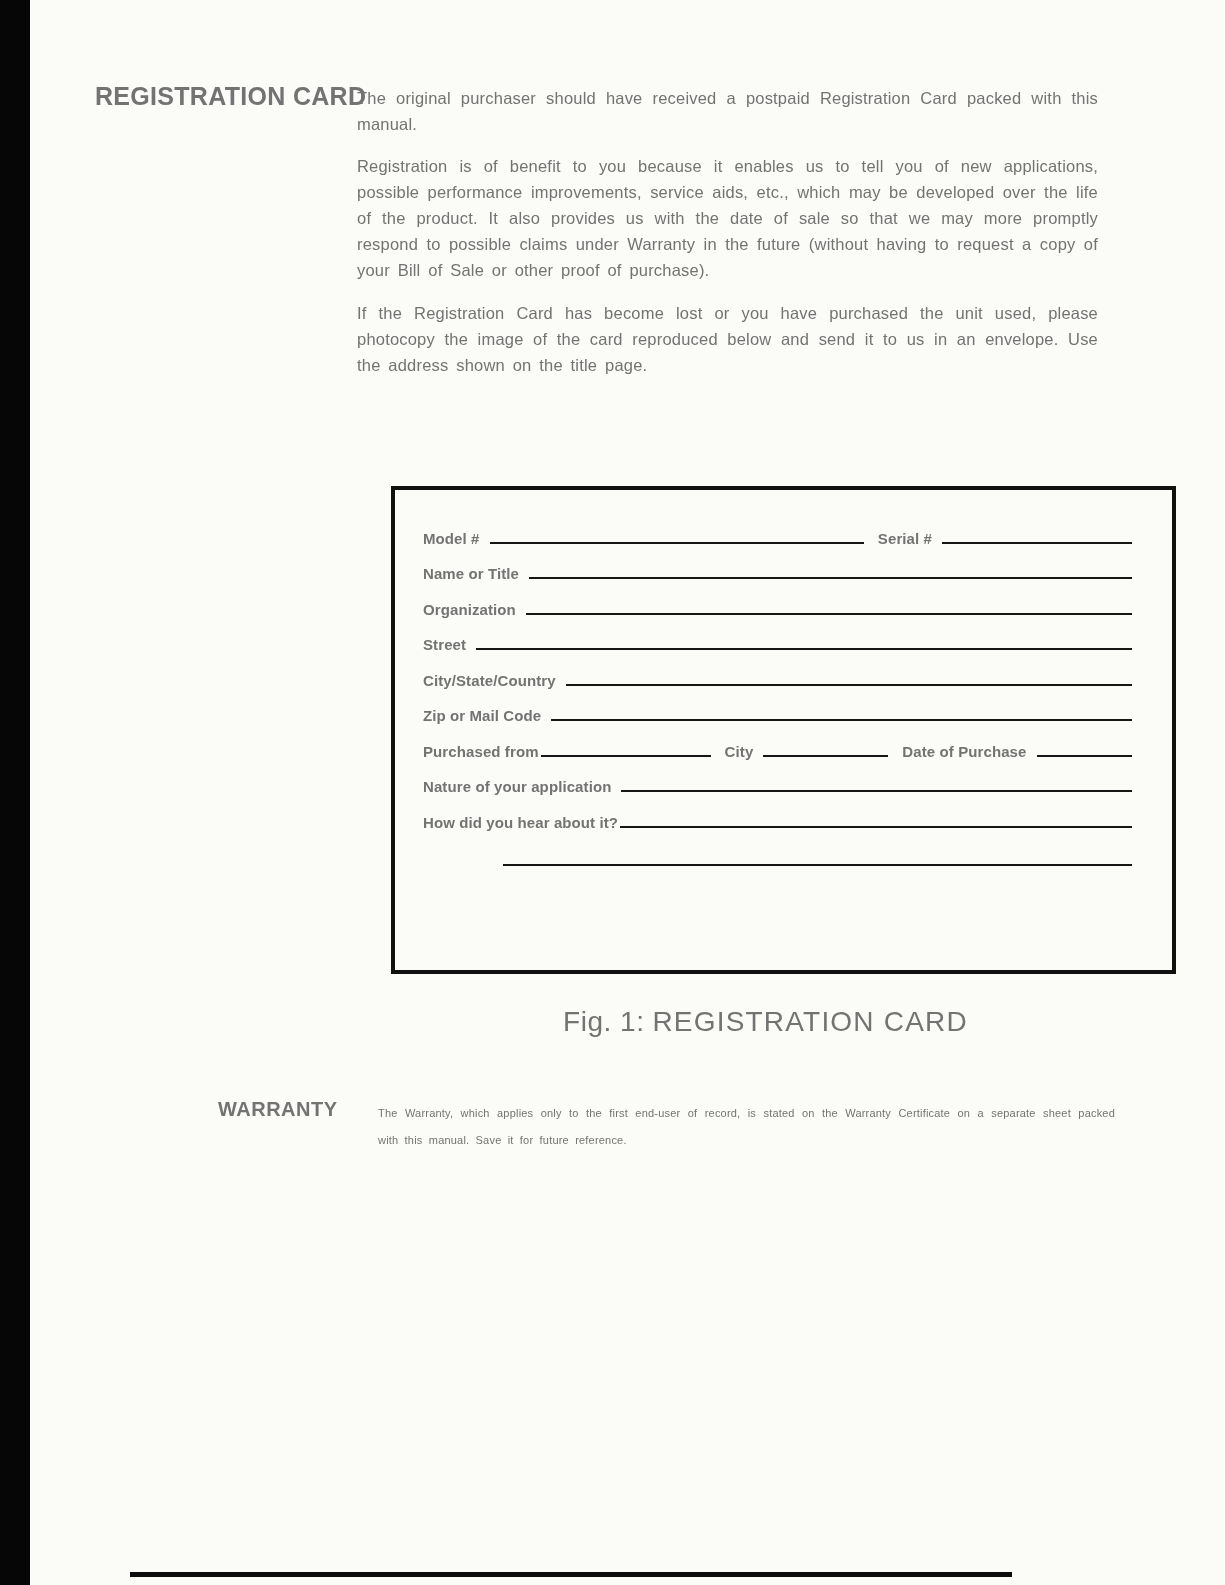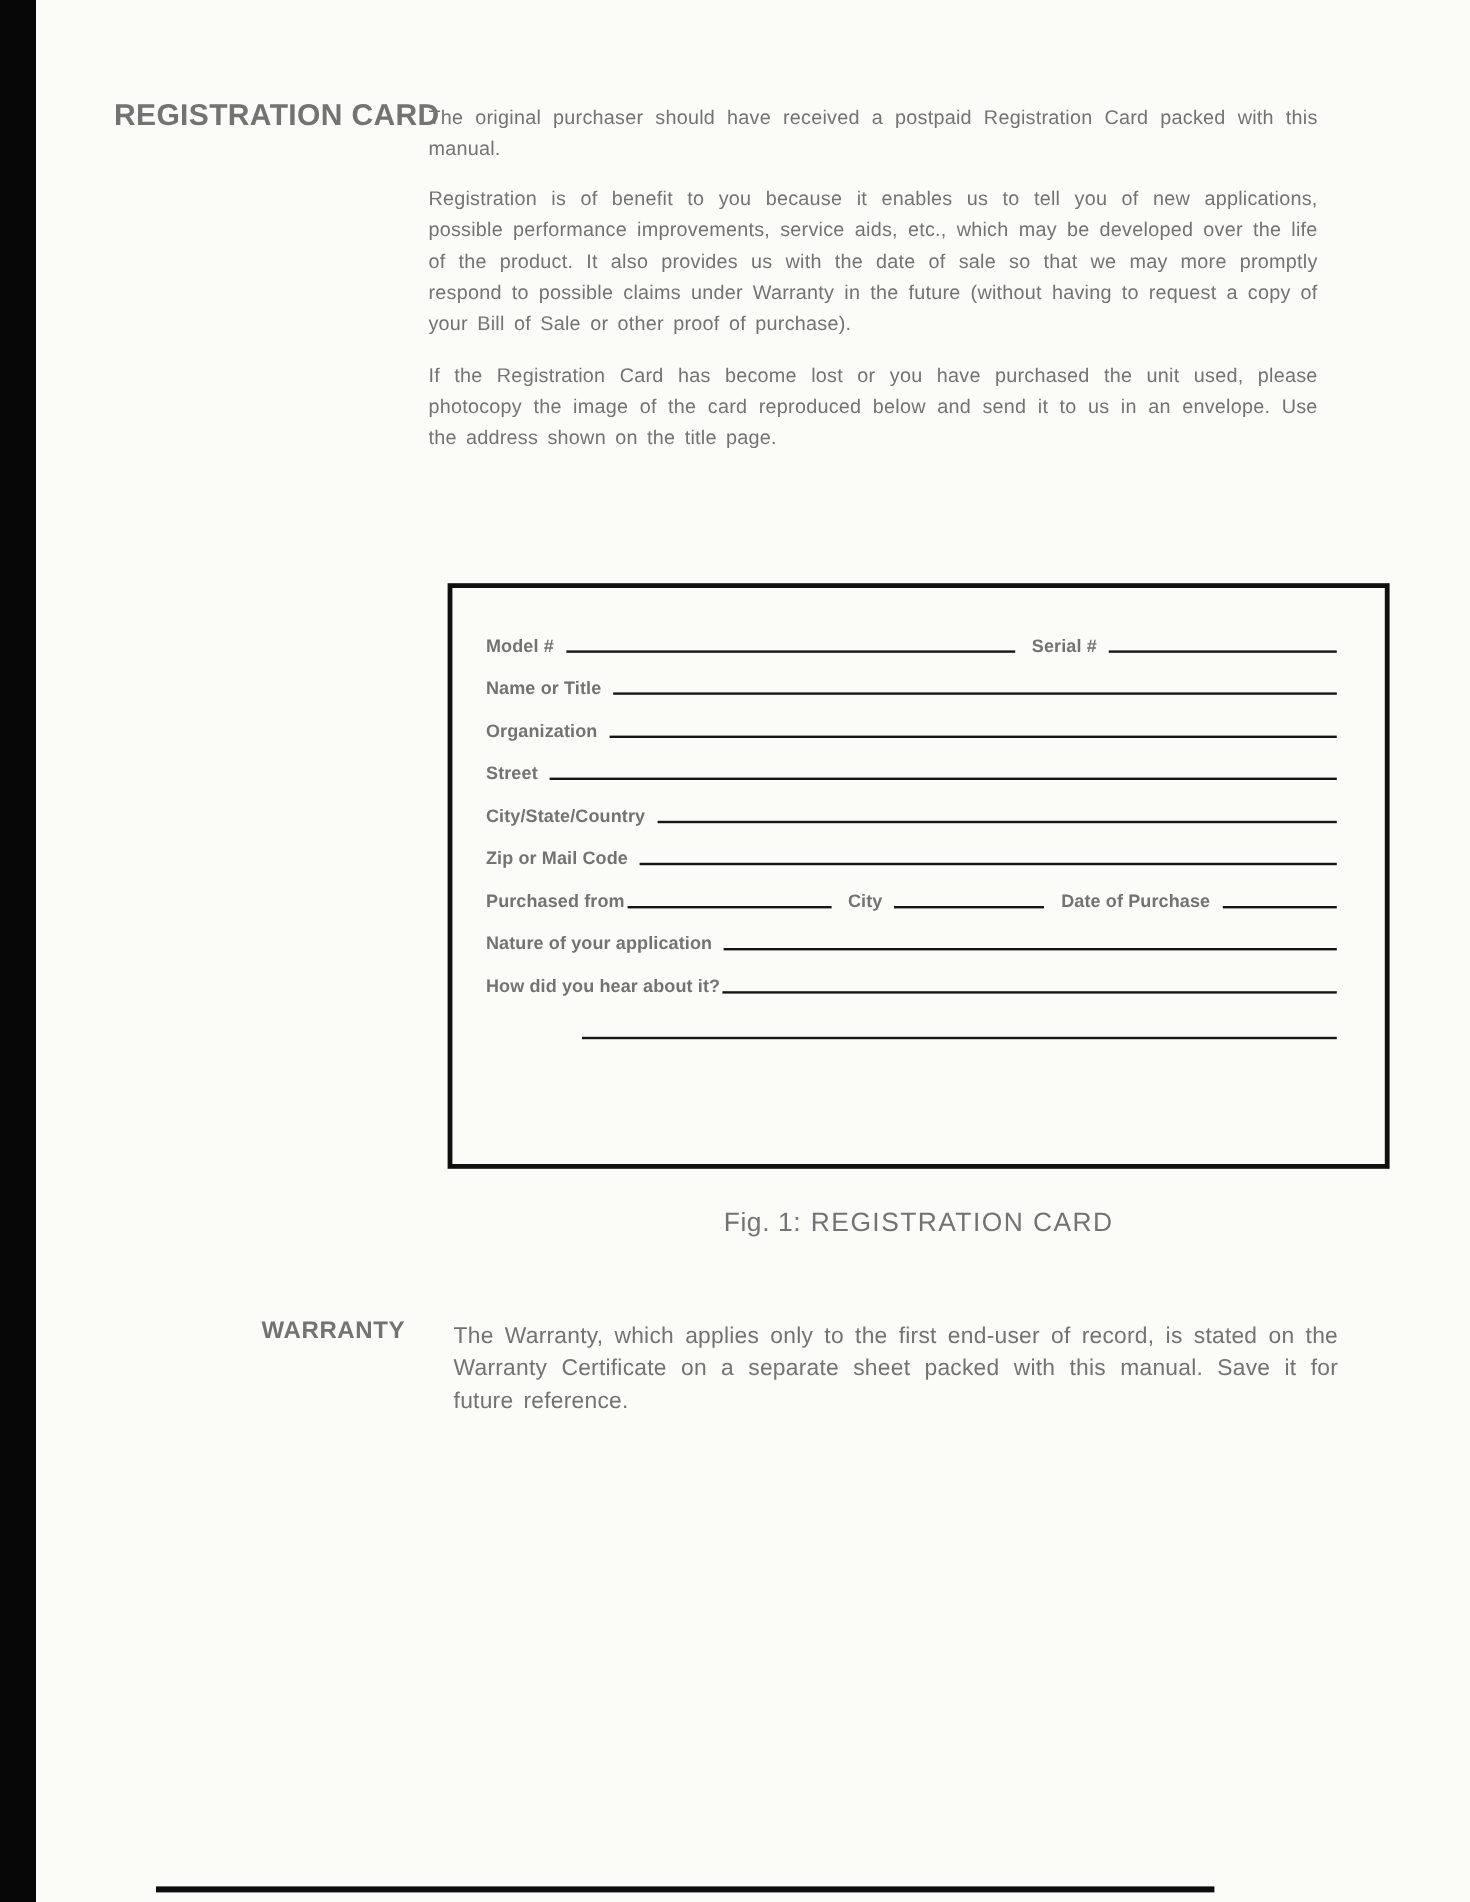"Model #" .card-box { left: 373px -> 391px }
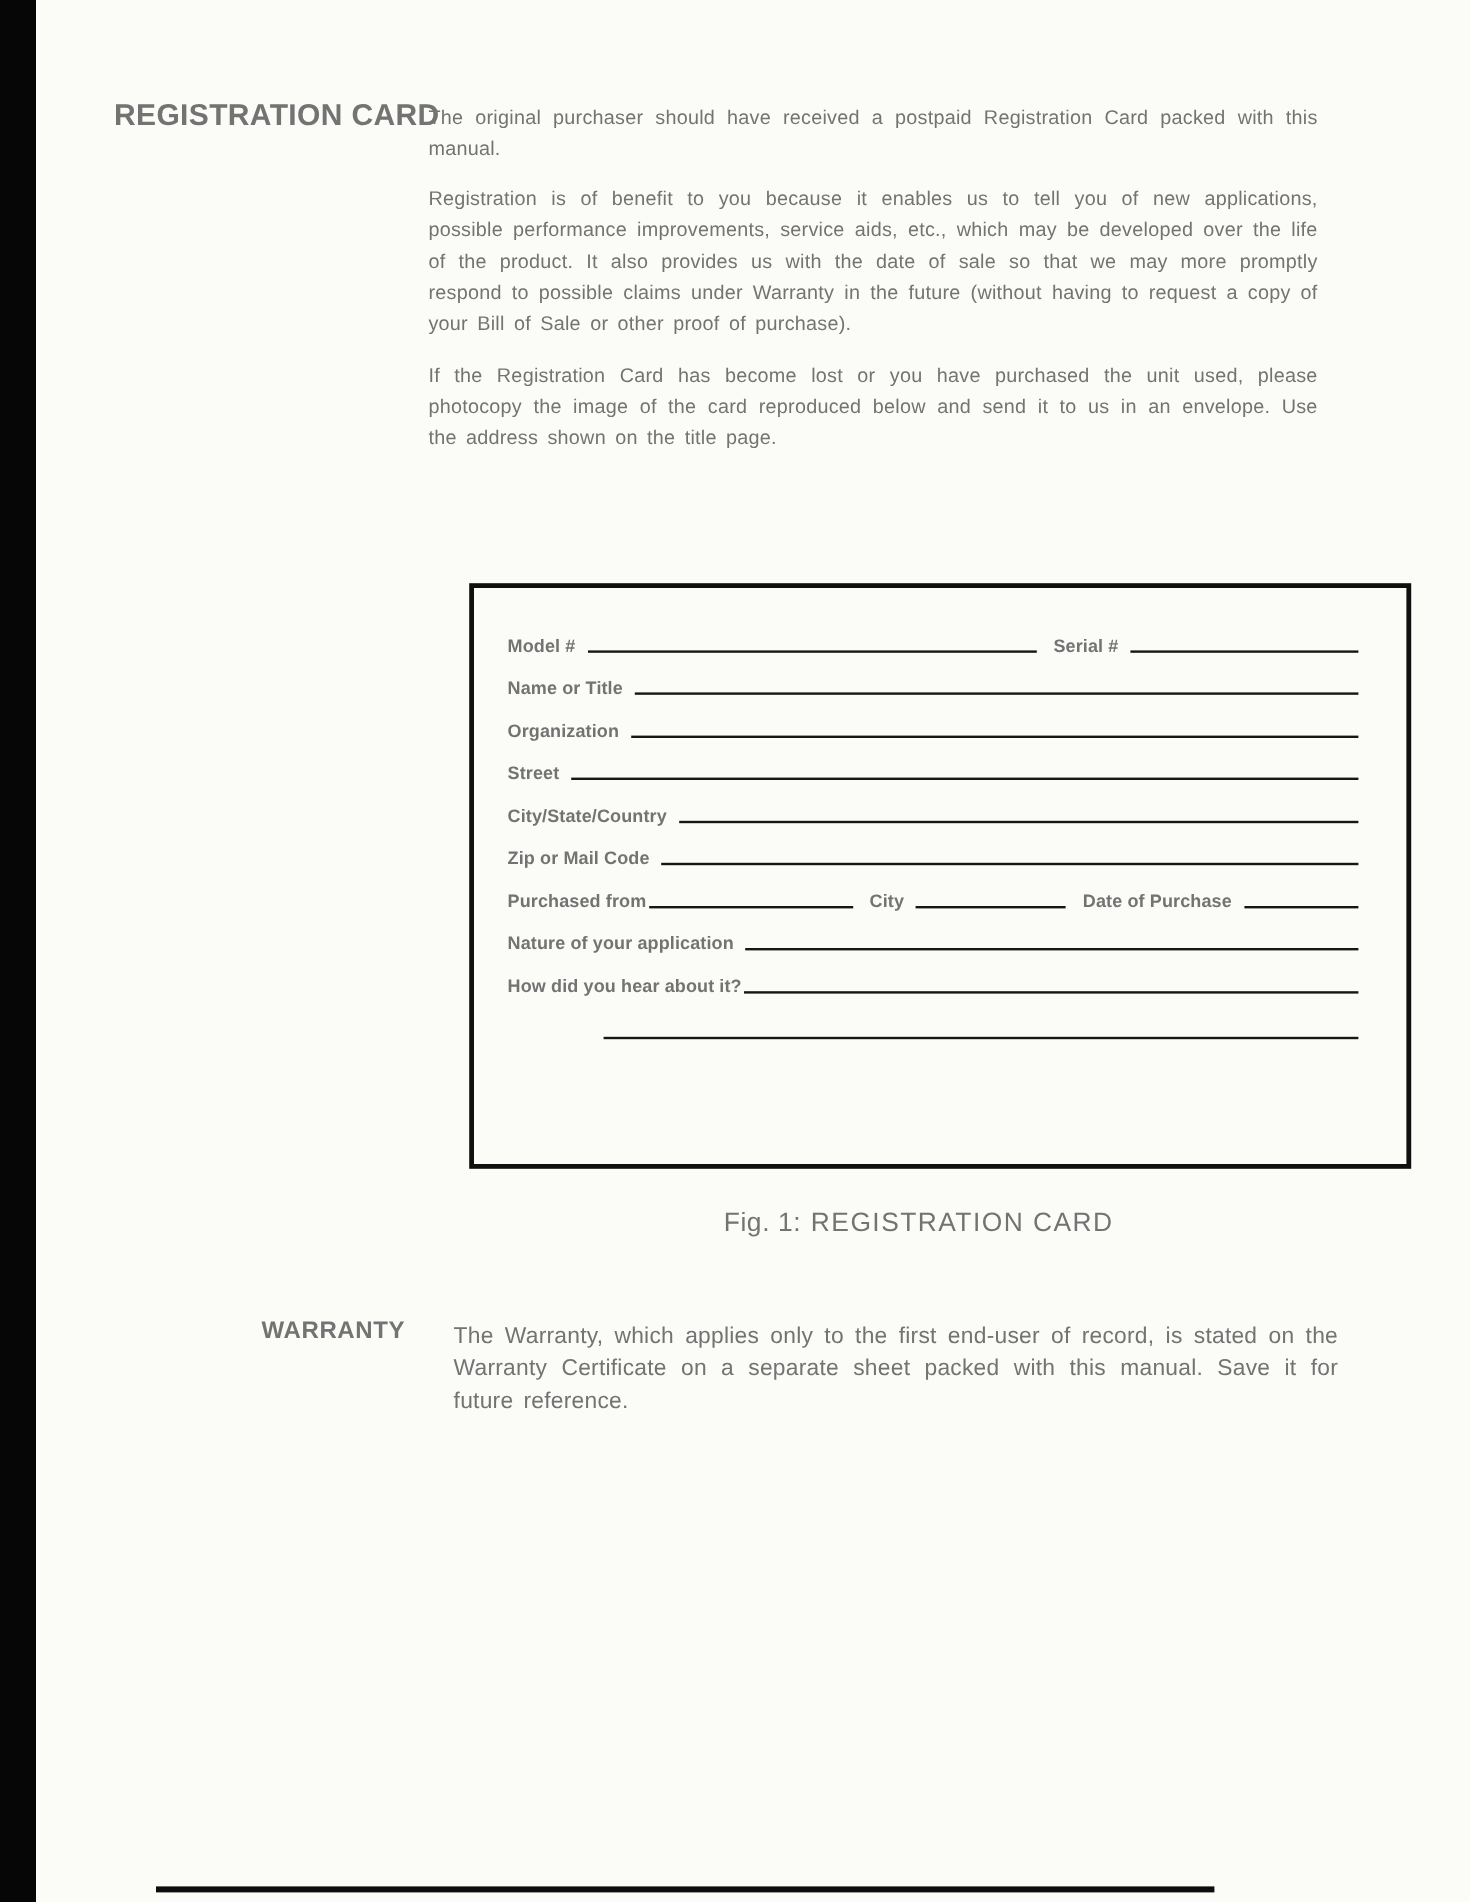"Fig. 1: REGISTRATION CARD" .fig-caption { font-size: 22px -> 28px }
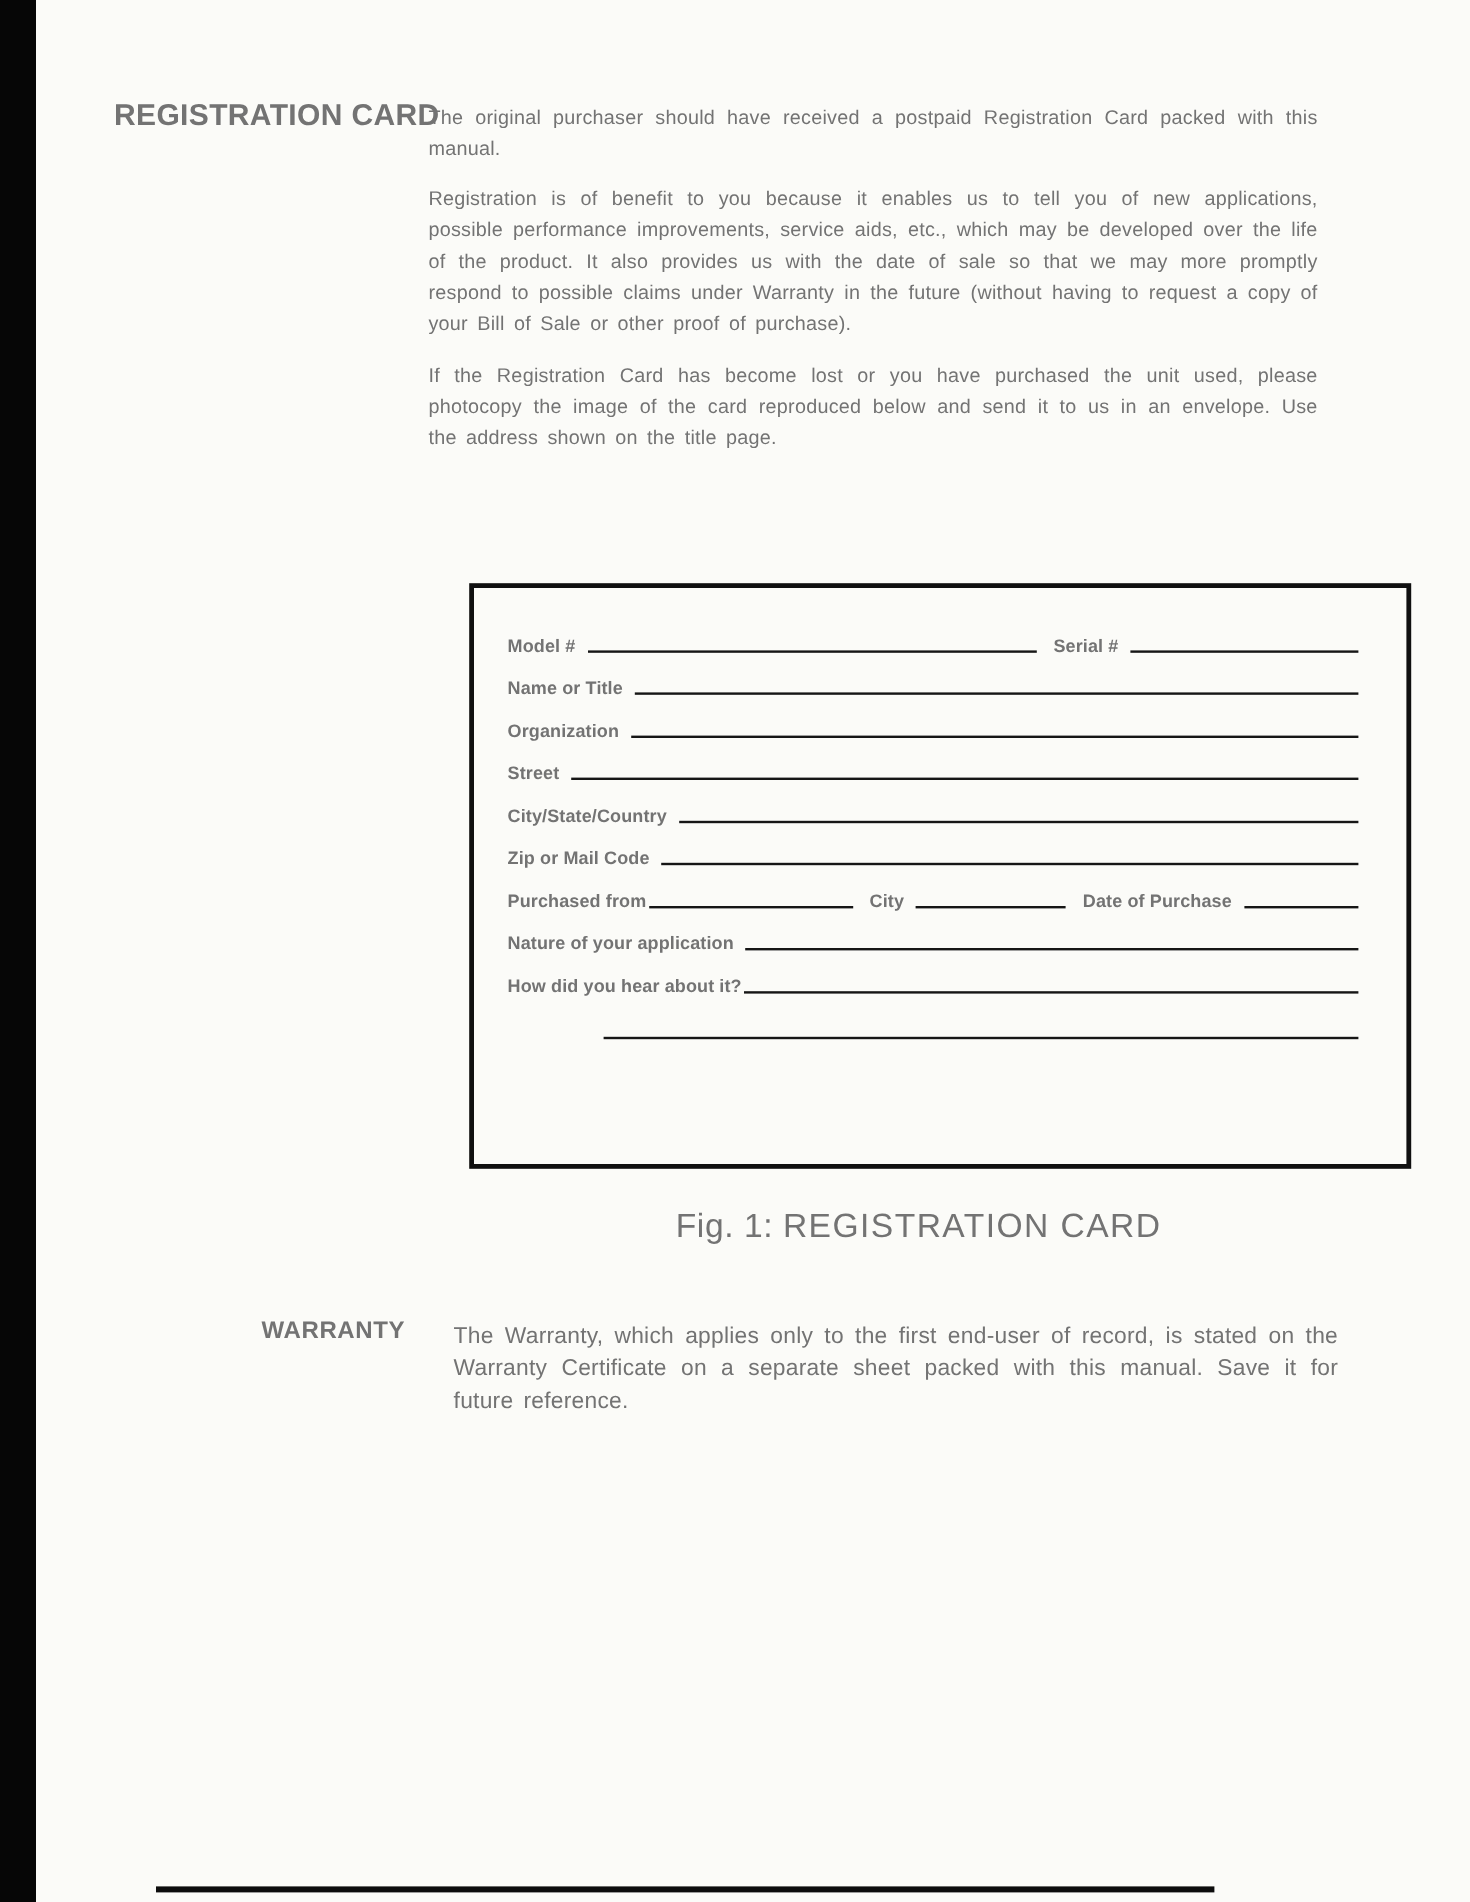"The Warranty, which applies only" .warranty-col p { font-size: 19px -> 11px }
